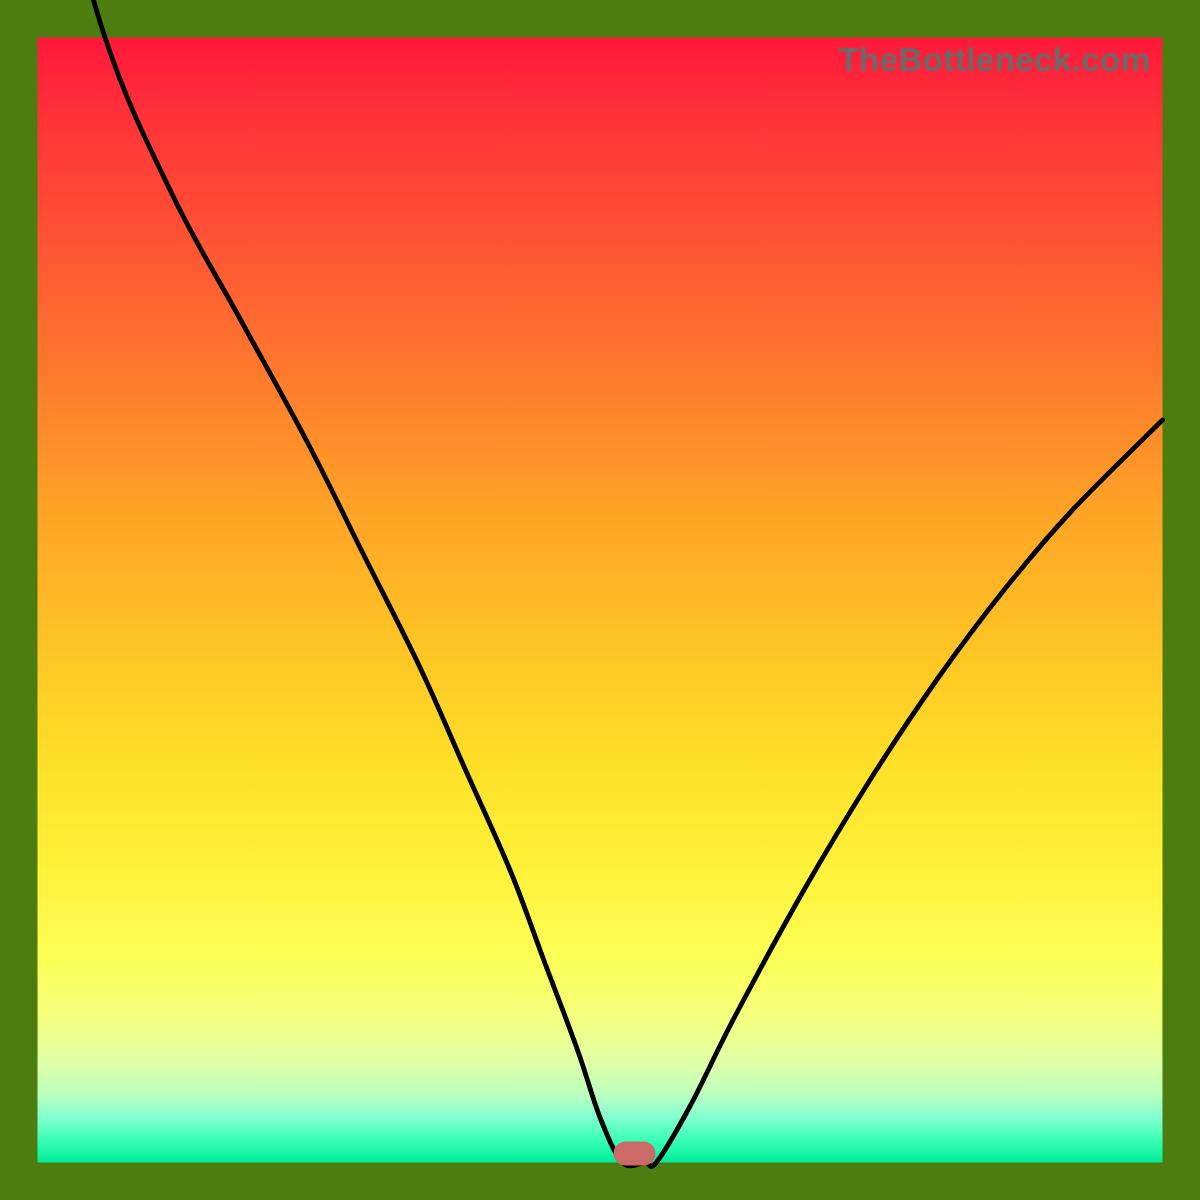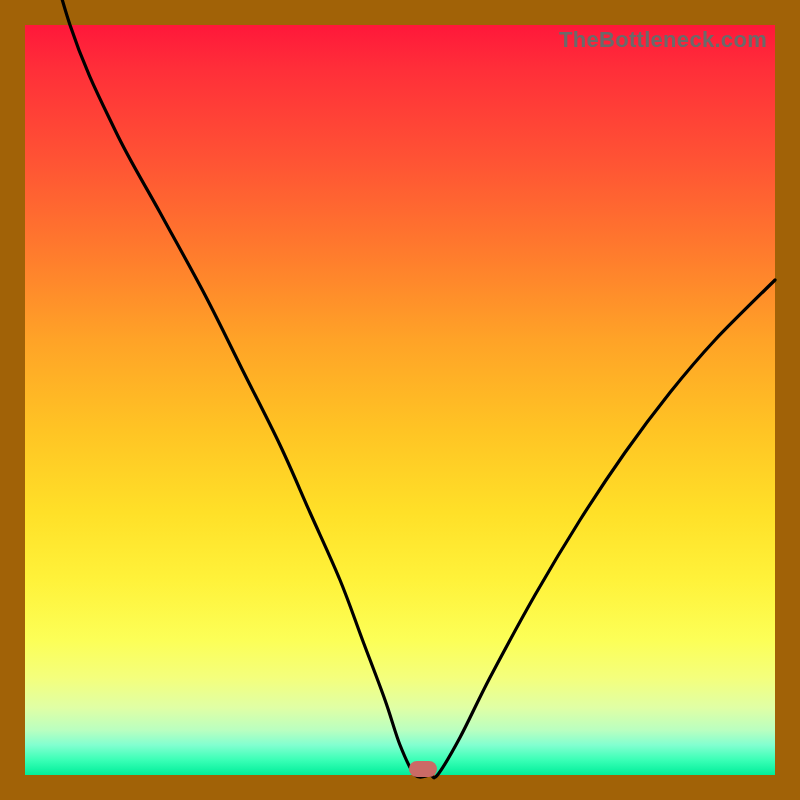"TheBottleneck.com" .frame { background: #a16207 -> #4d7c0f }
